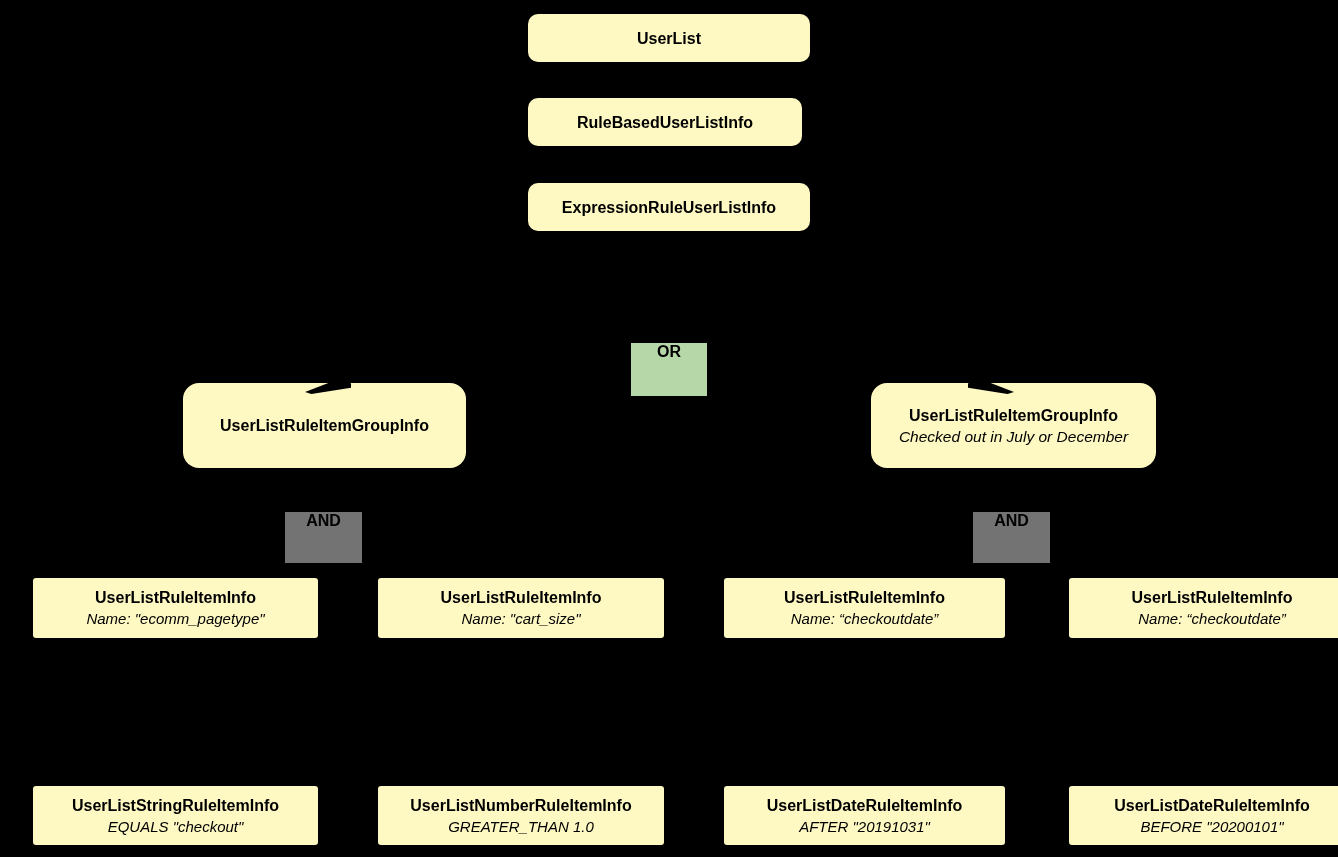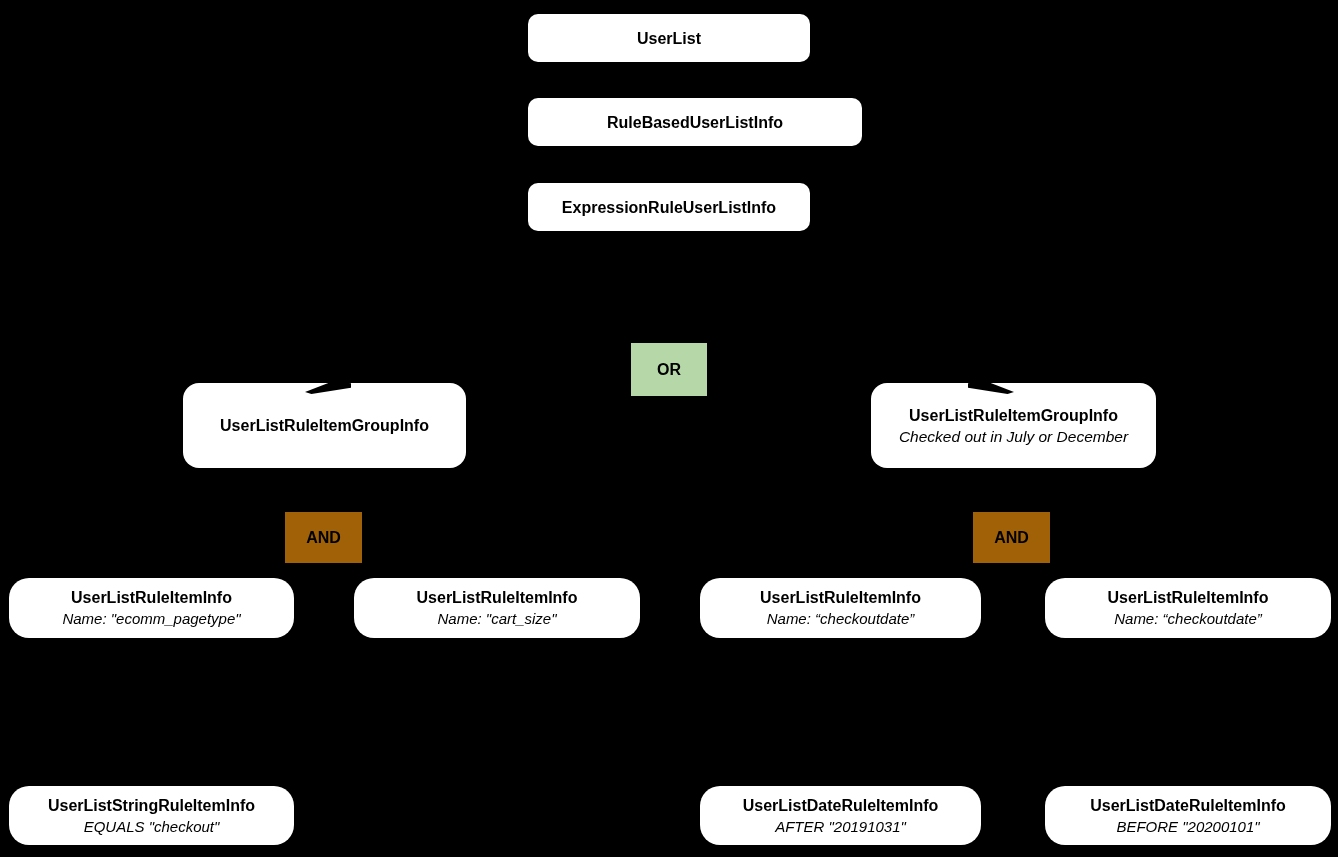"UserList" .node { background: #ffffff -> #fef9c3 }
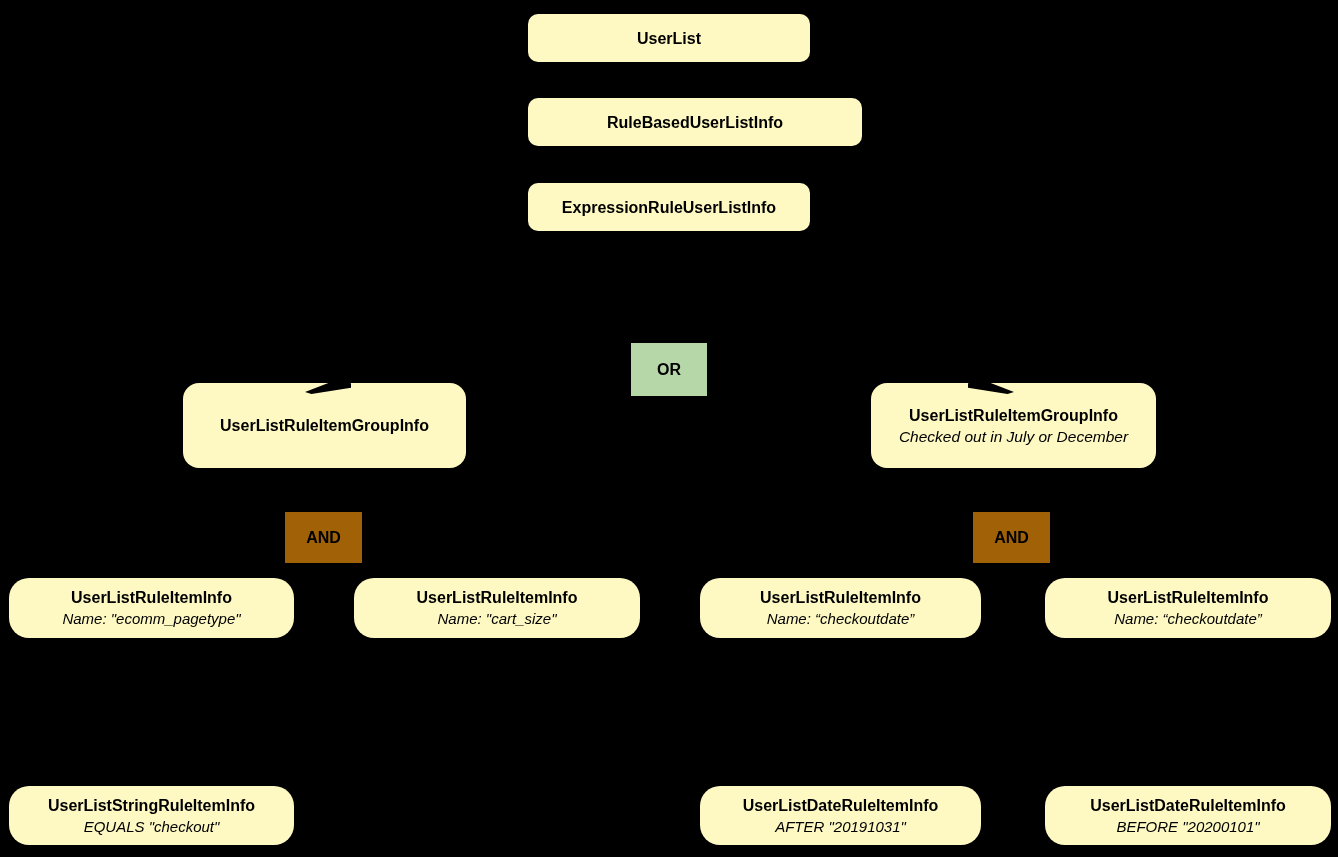"RuleBasedUserListInfo" div.node { width: 334px -> 274px }
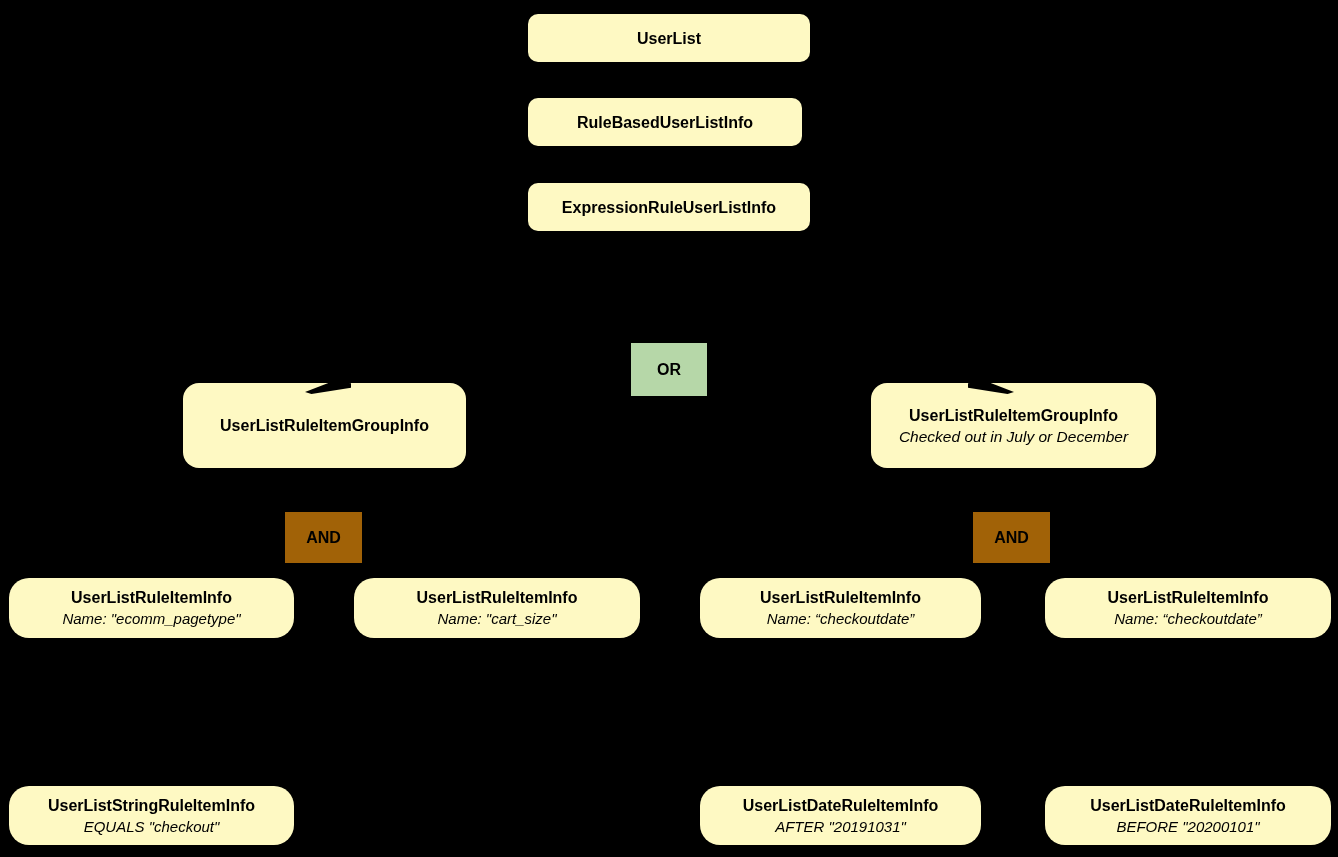"OR" .op { align-items: center -> flex-start }
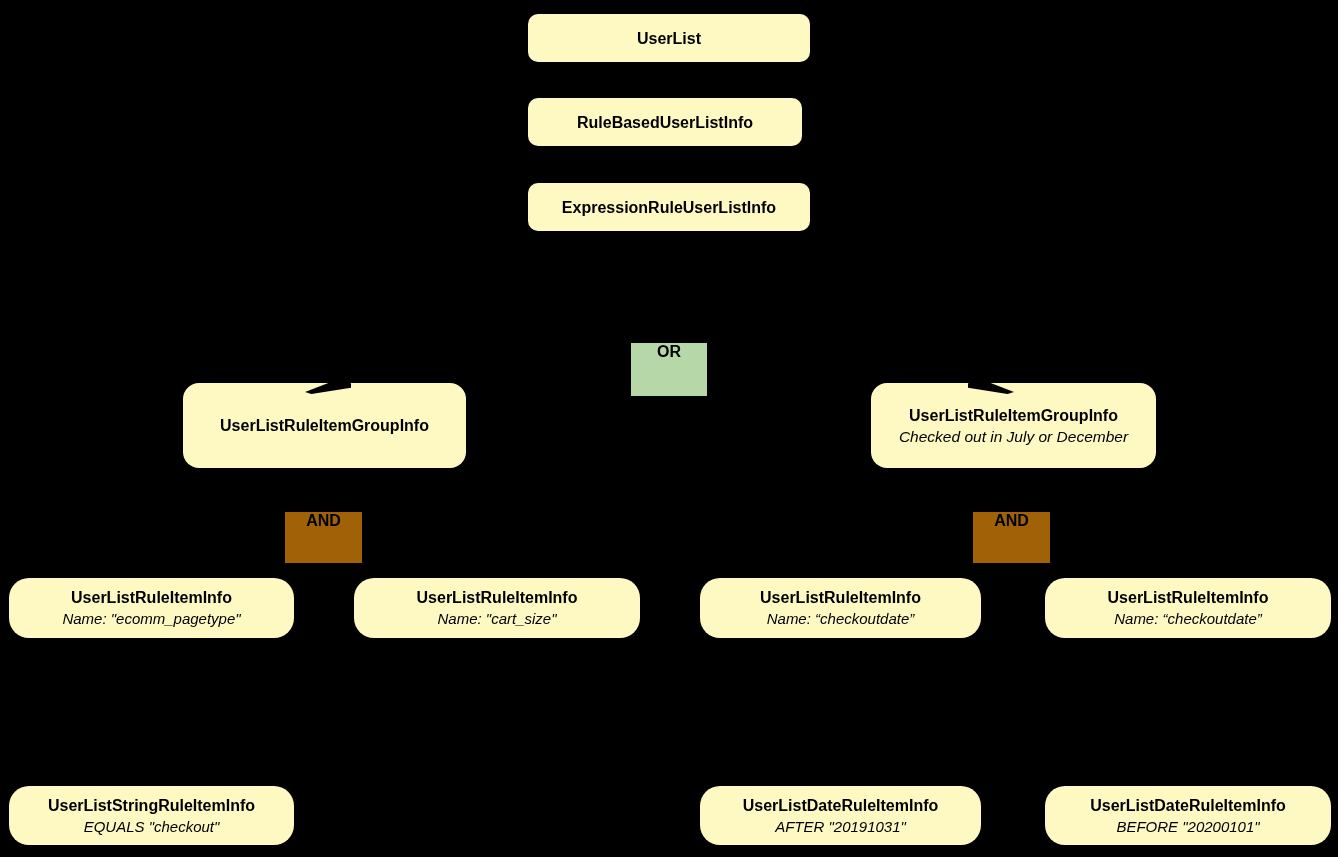"AND" .op-and { background: #a16207 -> #737373 }
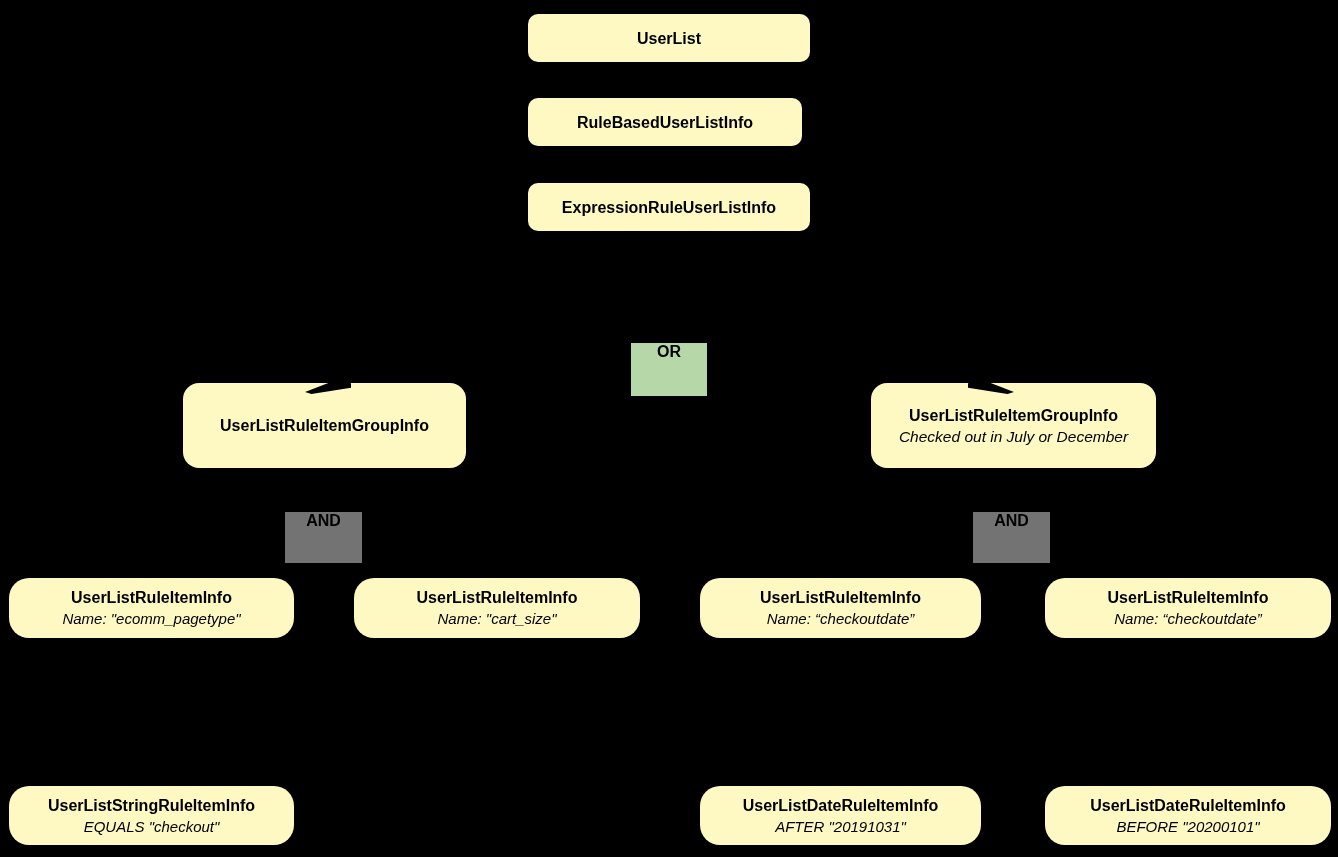"UserListRuleItemInfo" .item-node { border-radius: 20px -> 3px; margin-left: none -> 24px }
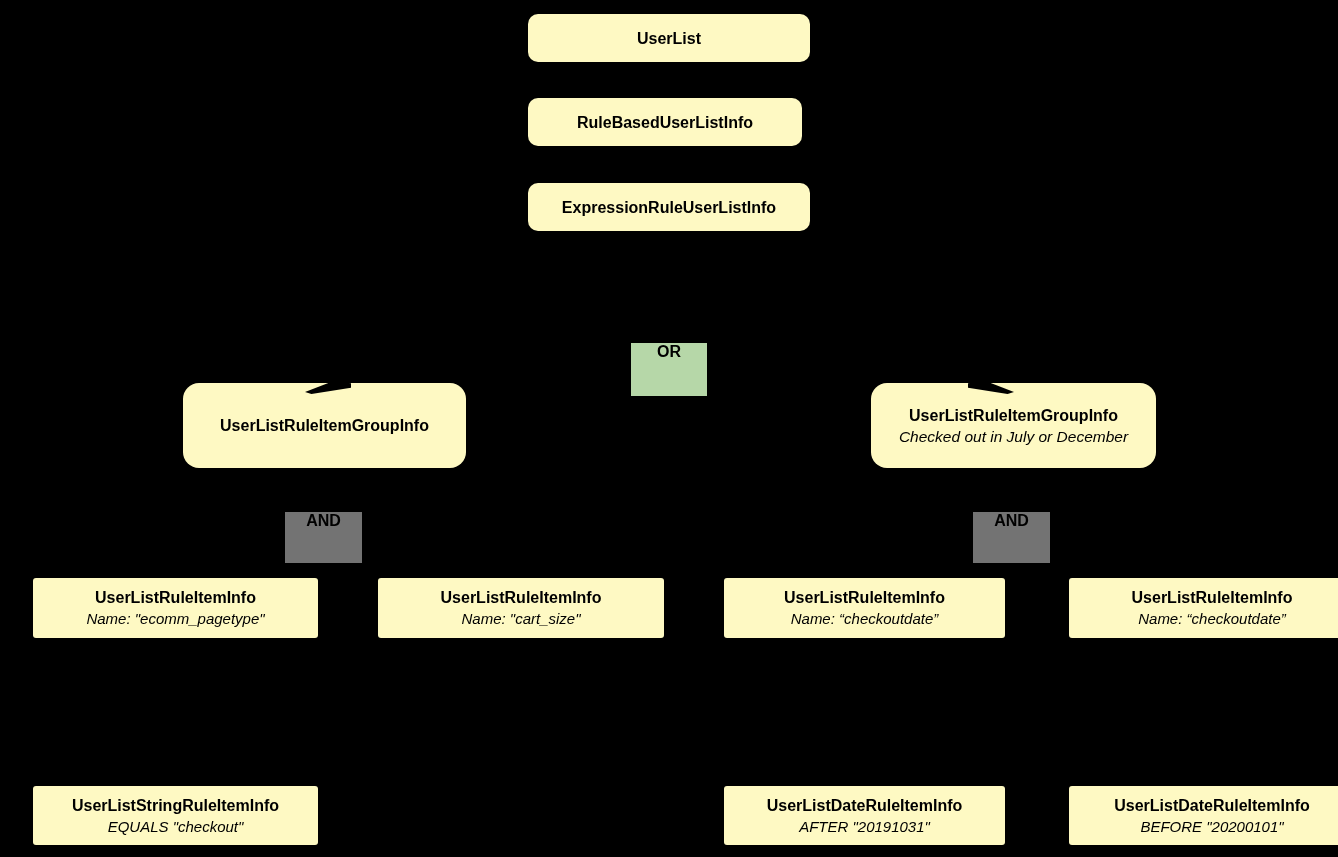"UserListNumberRuleItemInfo" div.node { html: none -> <div> <span>UserListNumberRuleItemInfo</span> <span>GREATER_THAN 1.0</span> </div> }
